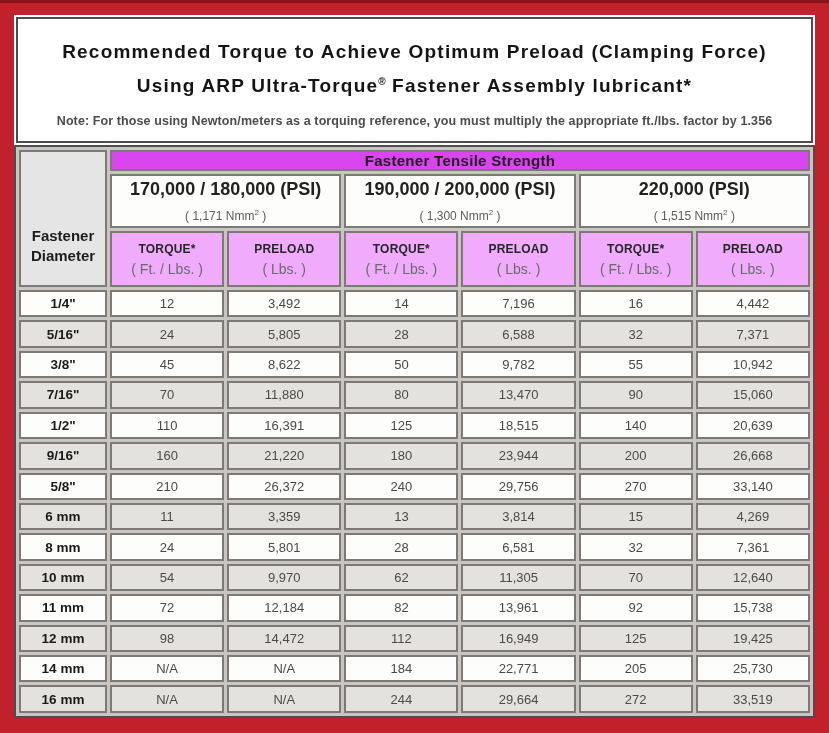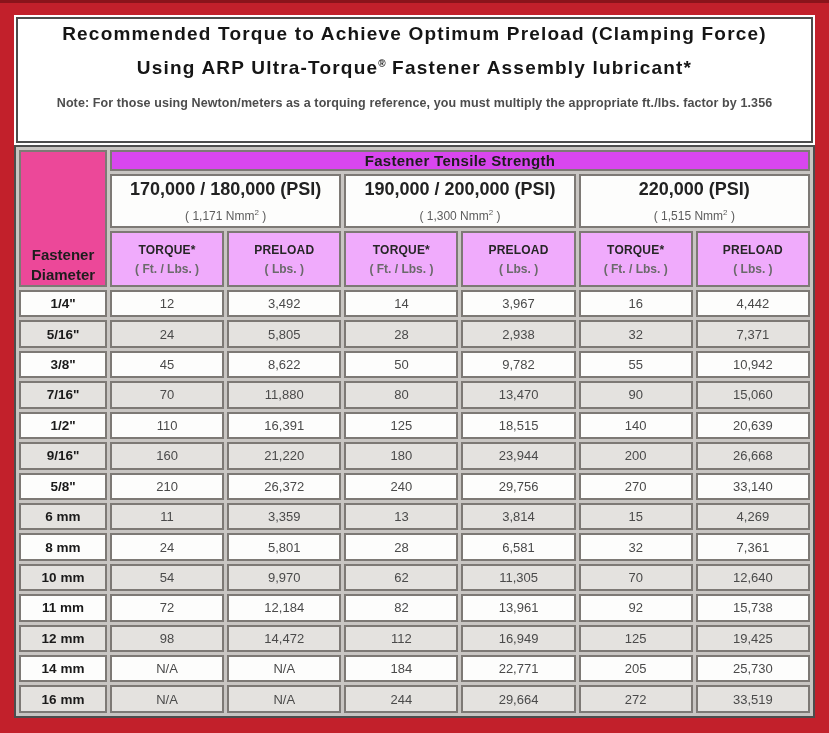"Recommended Torque to Achieve Optimum" .title-line.first { margin-top: none -> 18px }
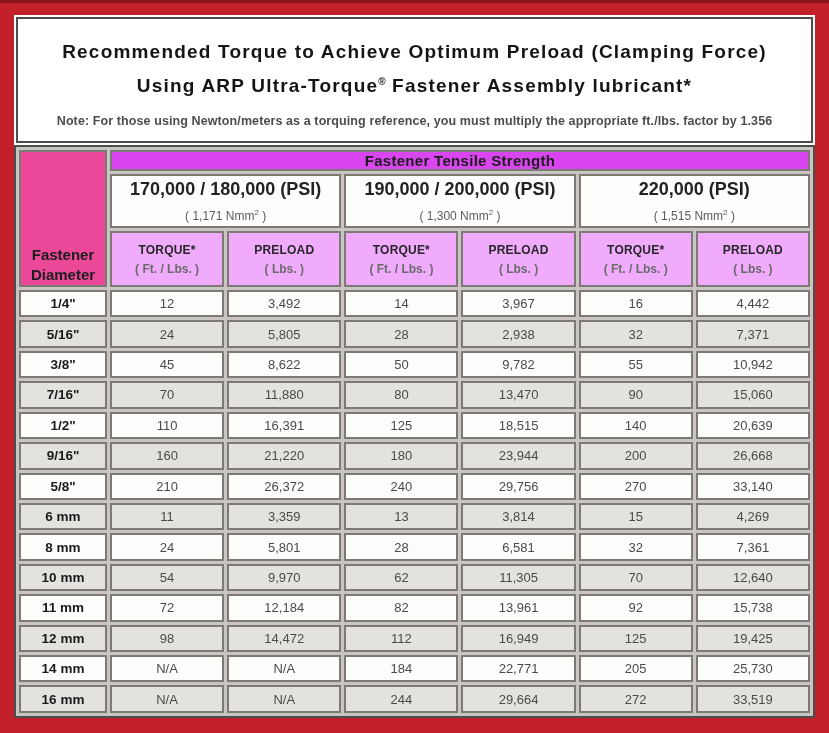"Fastener" th.corner { background: #ec4899 -> #e5e5e5; padding-bottom: 0 -> 19px }
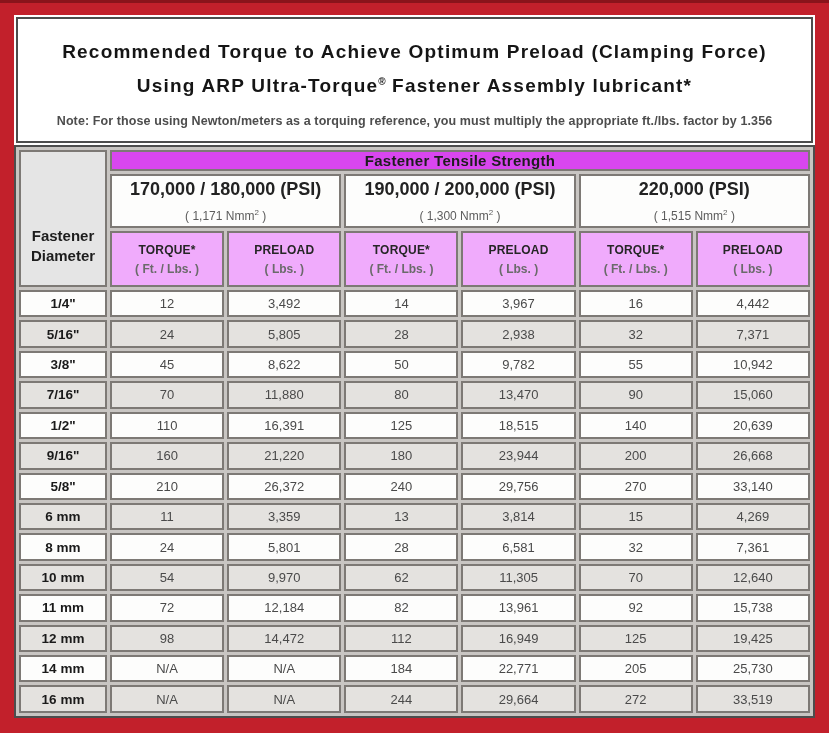"( Ft. / Lbs. )" .colhead-unit { font-size: 12px -> 14px; font-weight: bold -> normal }
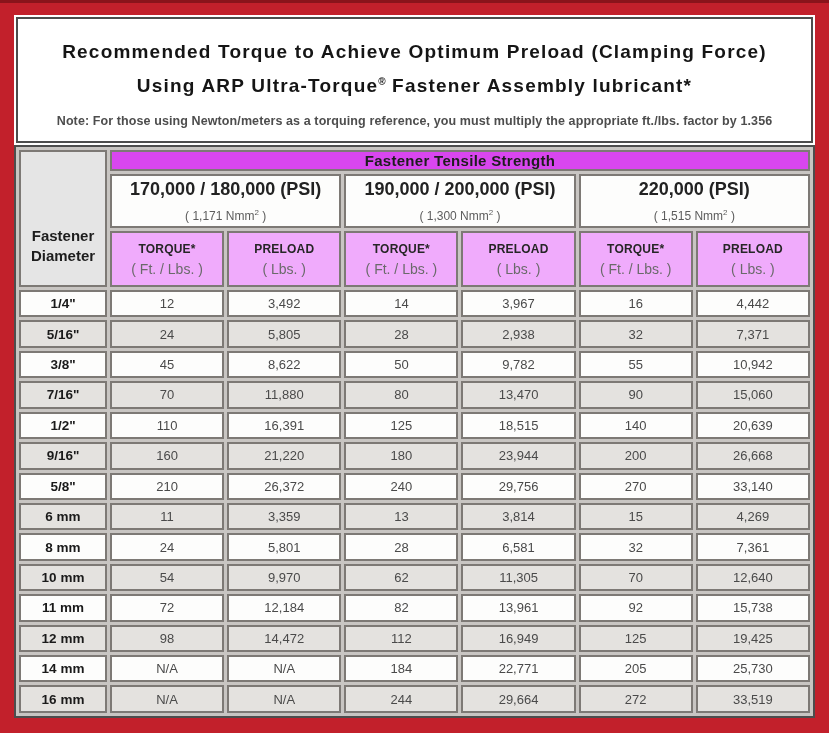"3,967" td { text: 3,967 -> 7,196 }
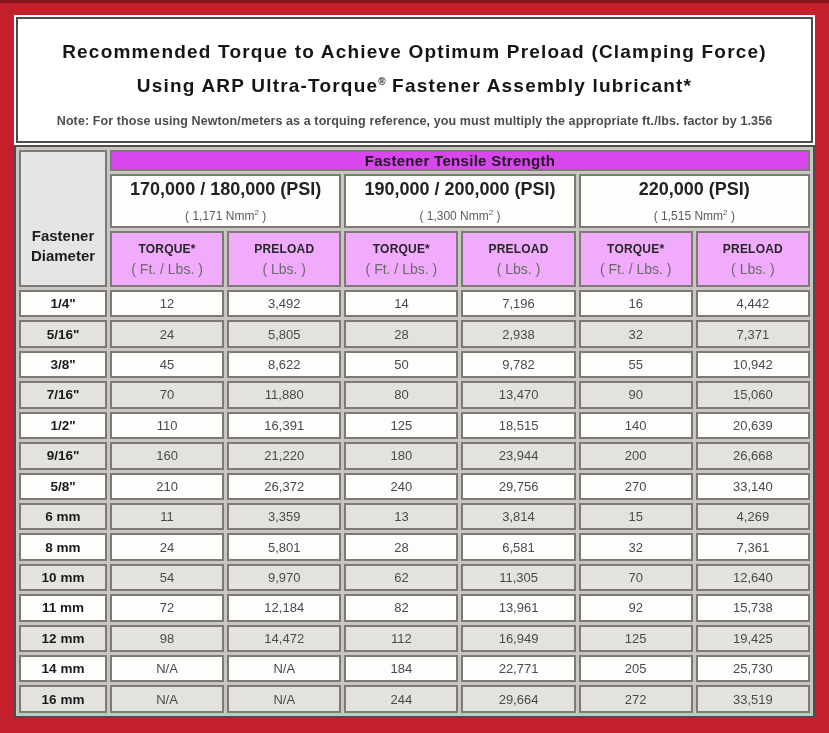"2,938" td { text: 2,938 -> 6,588 }
